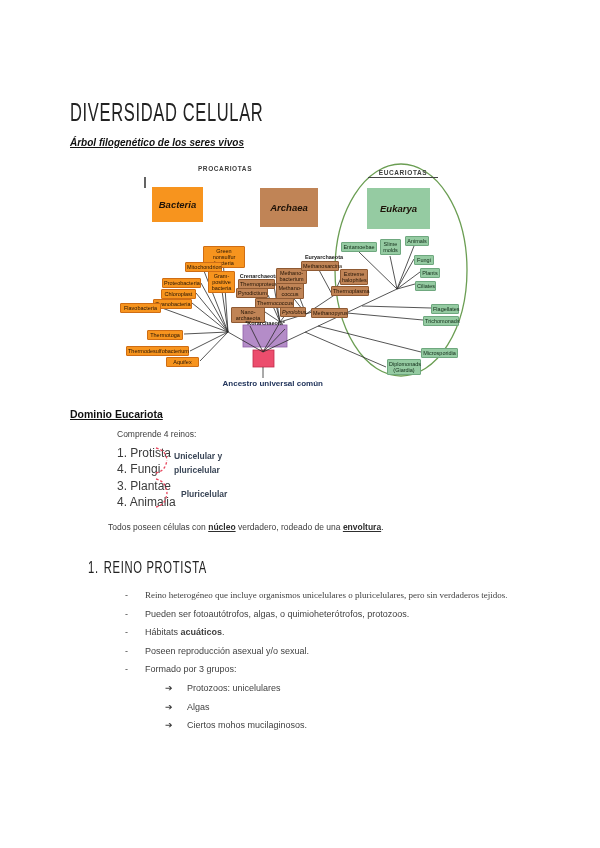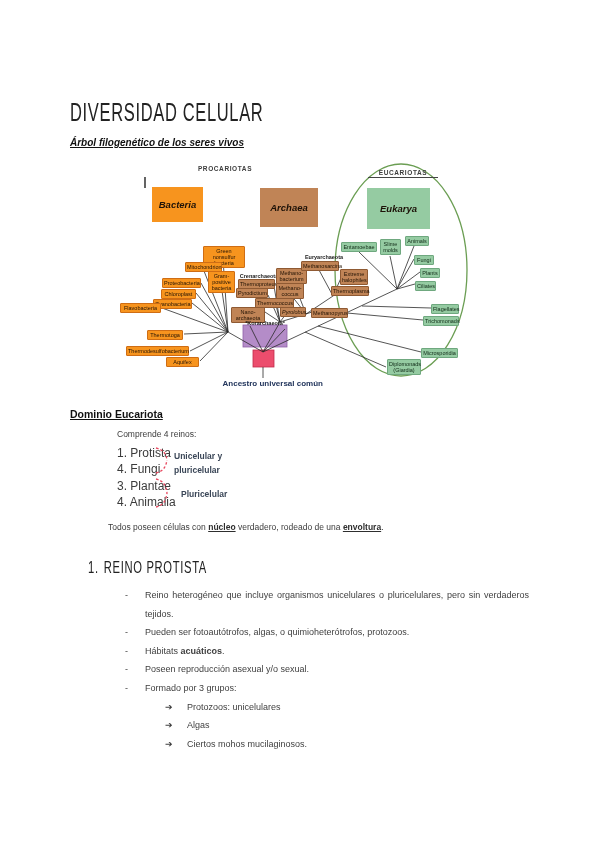"Reino heterogéneo que incluye organismos" .brow .just { font-family: none -> Liberation Serif, serif }
